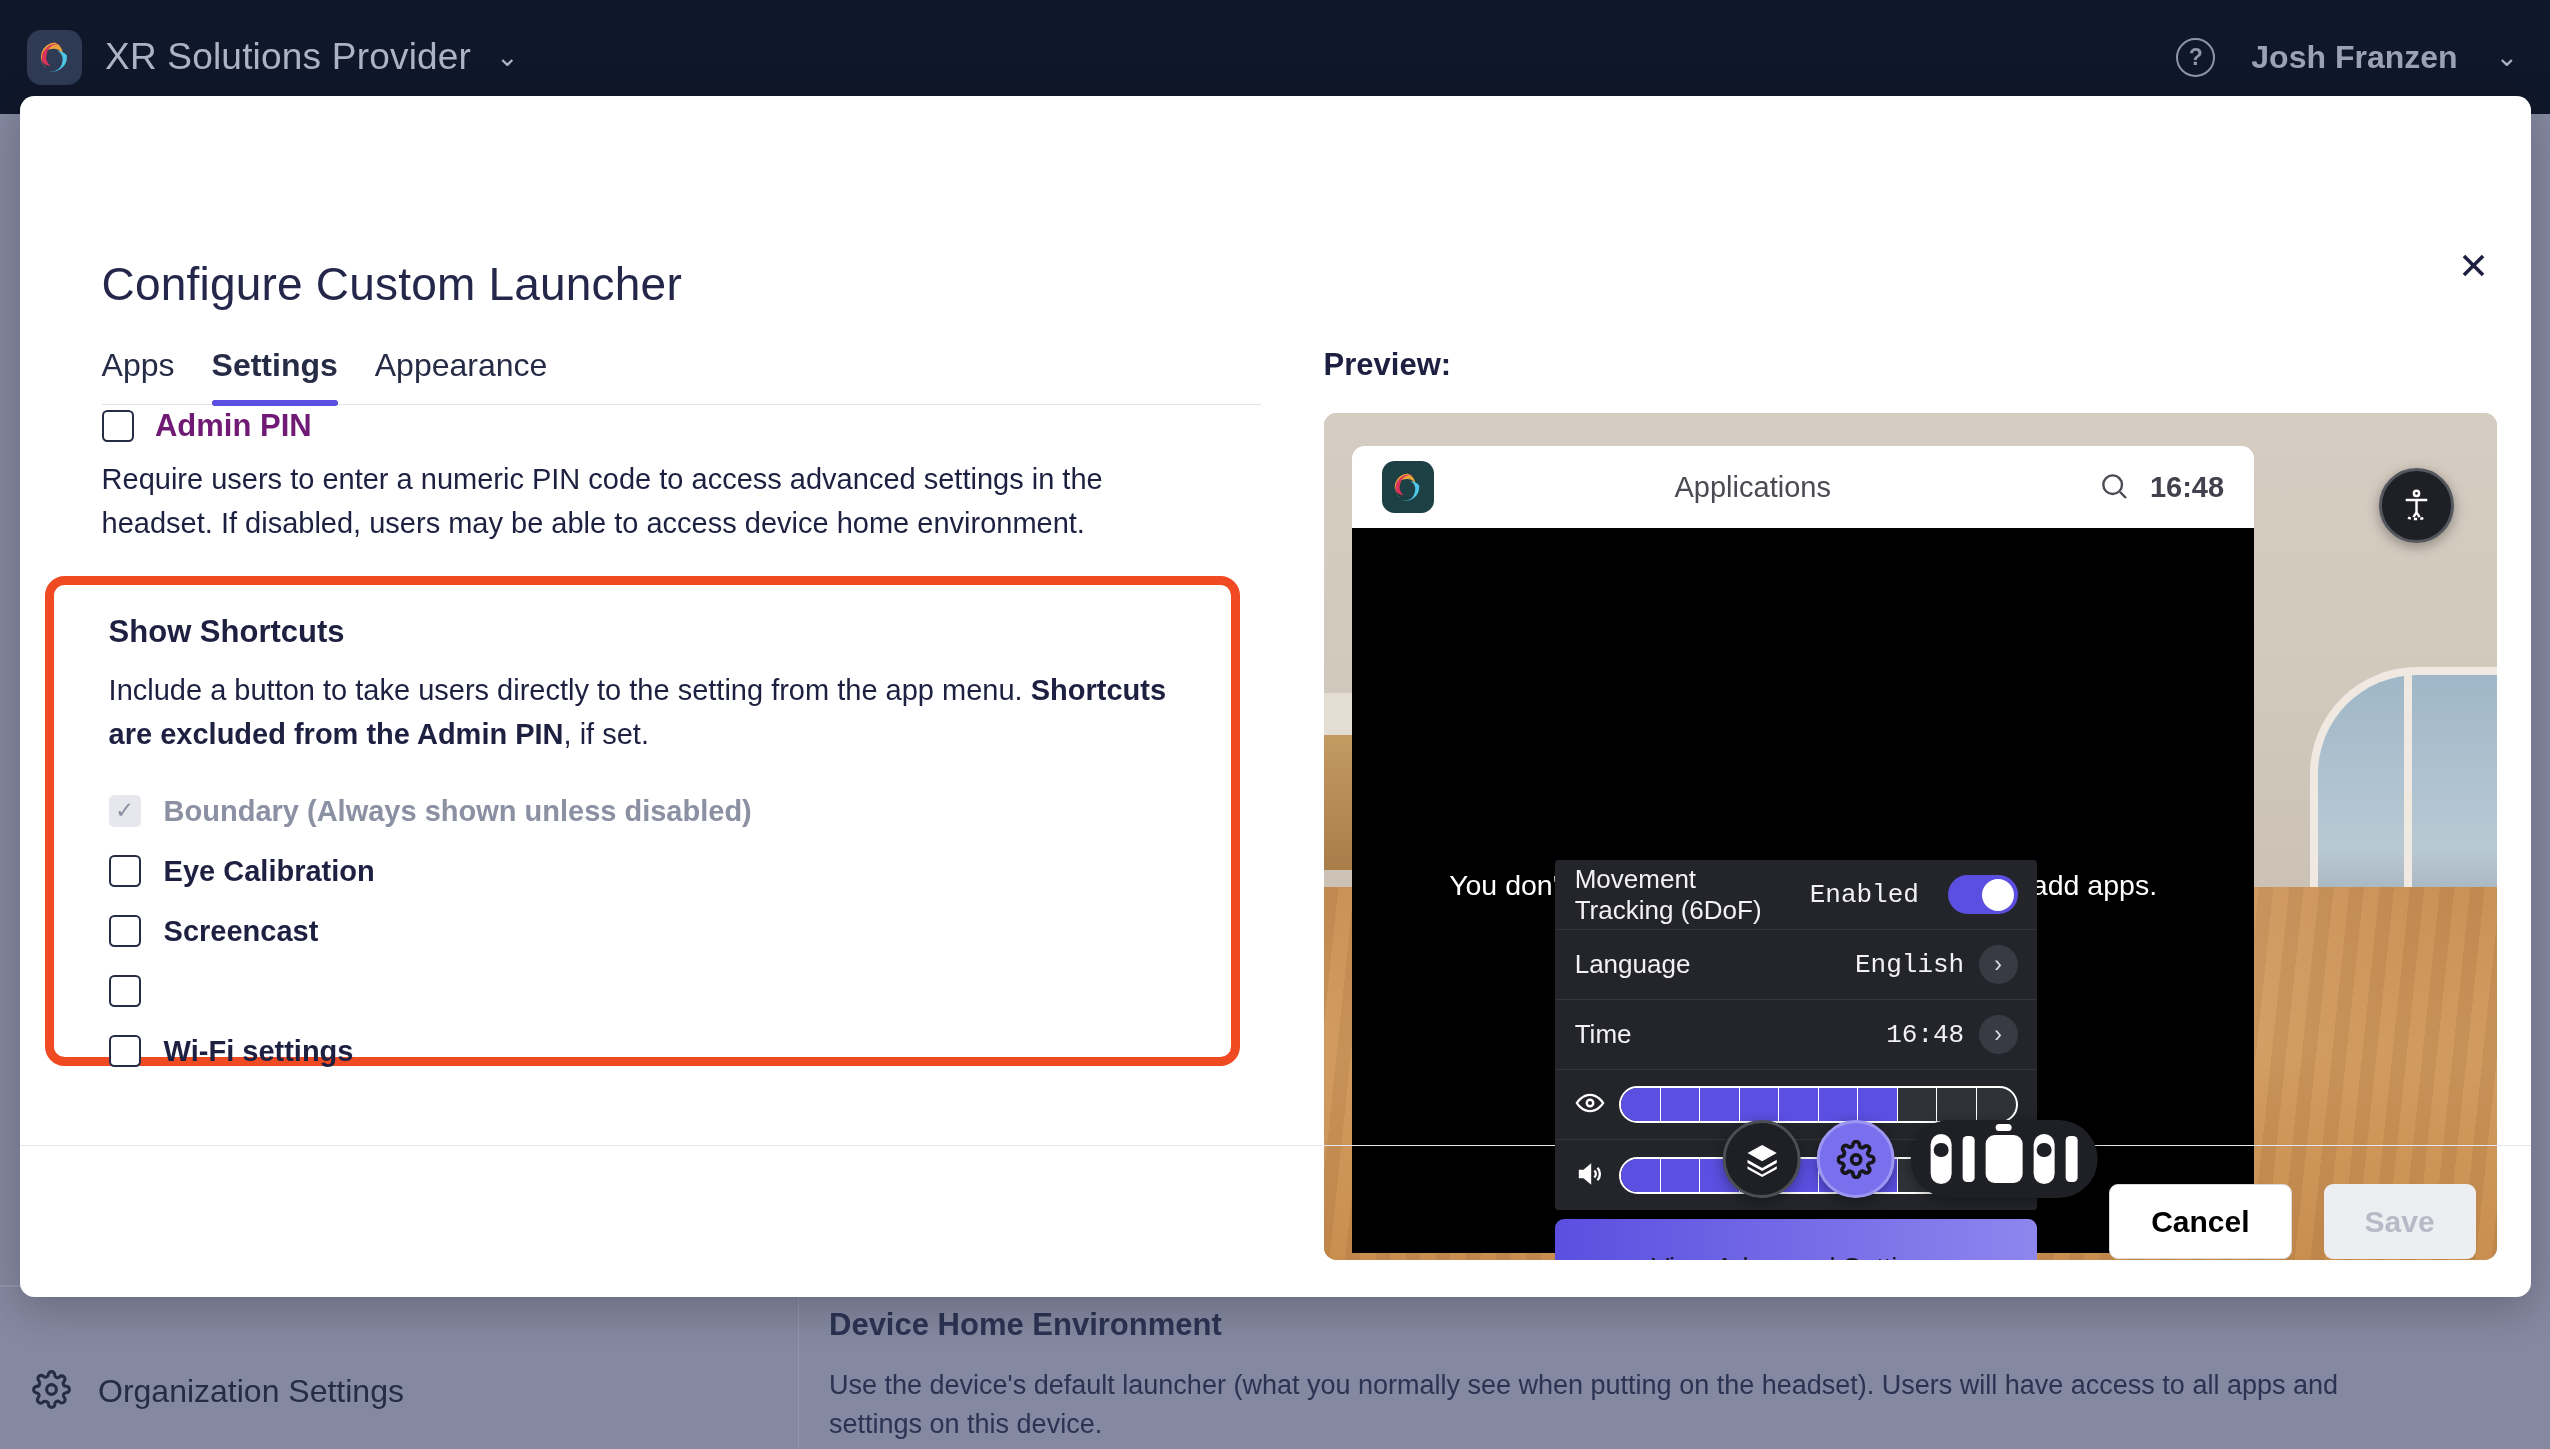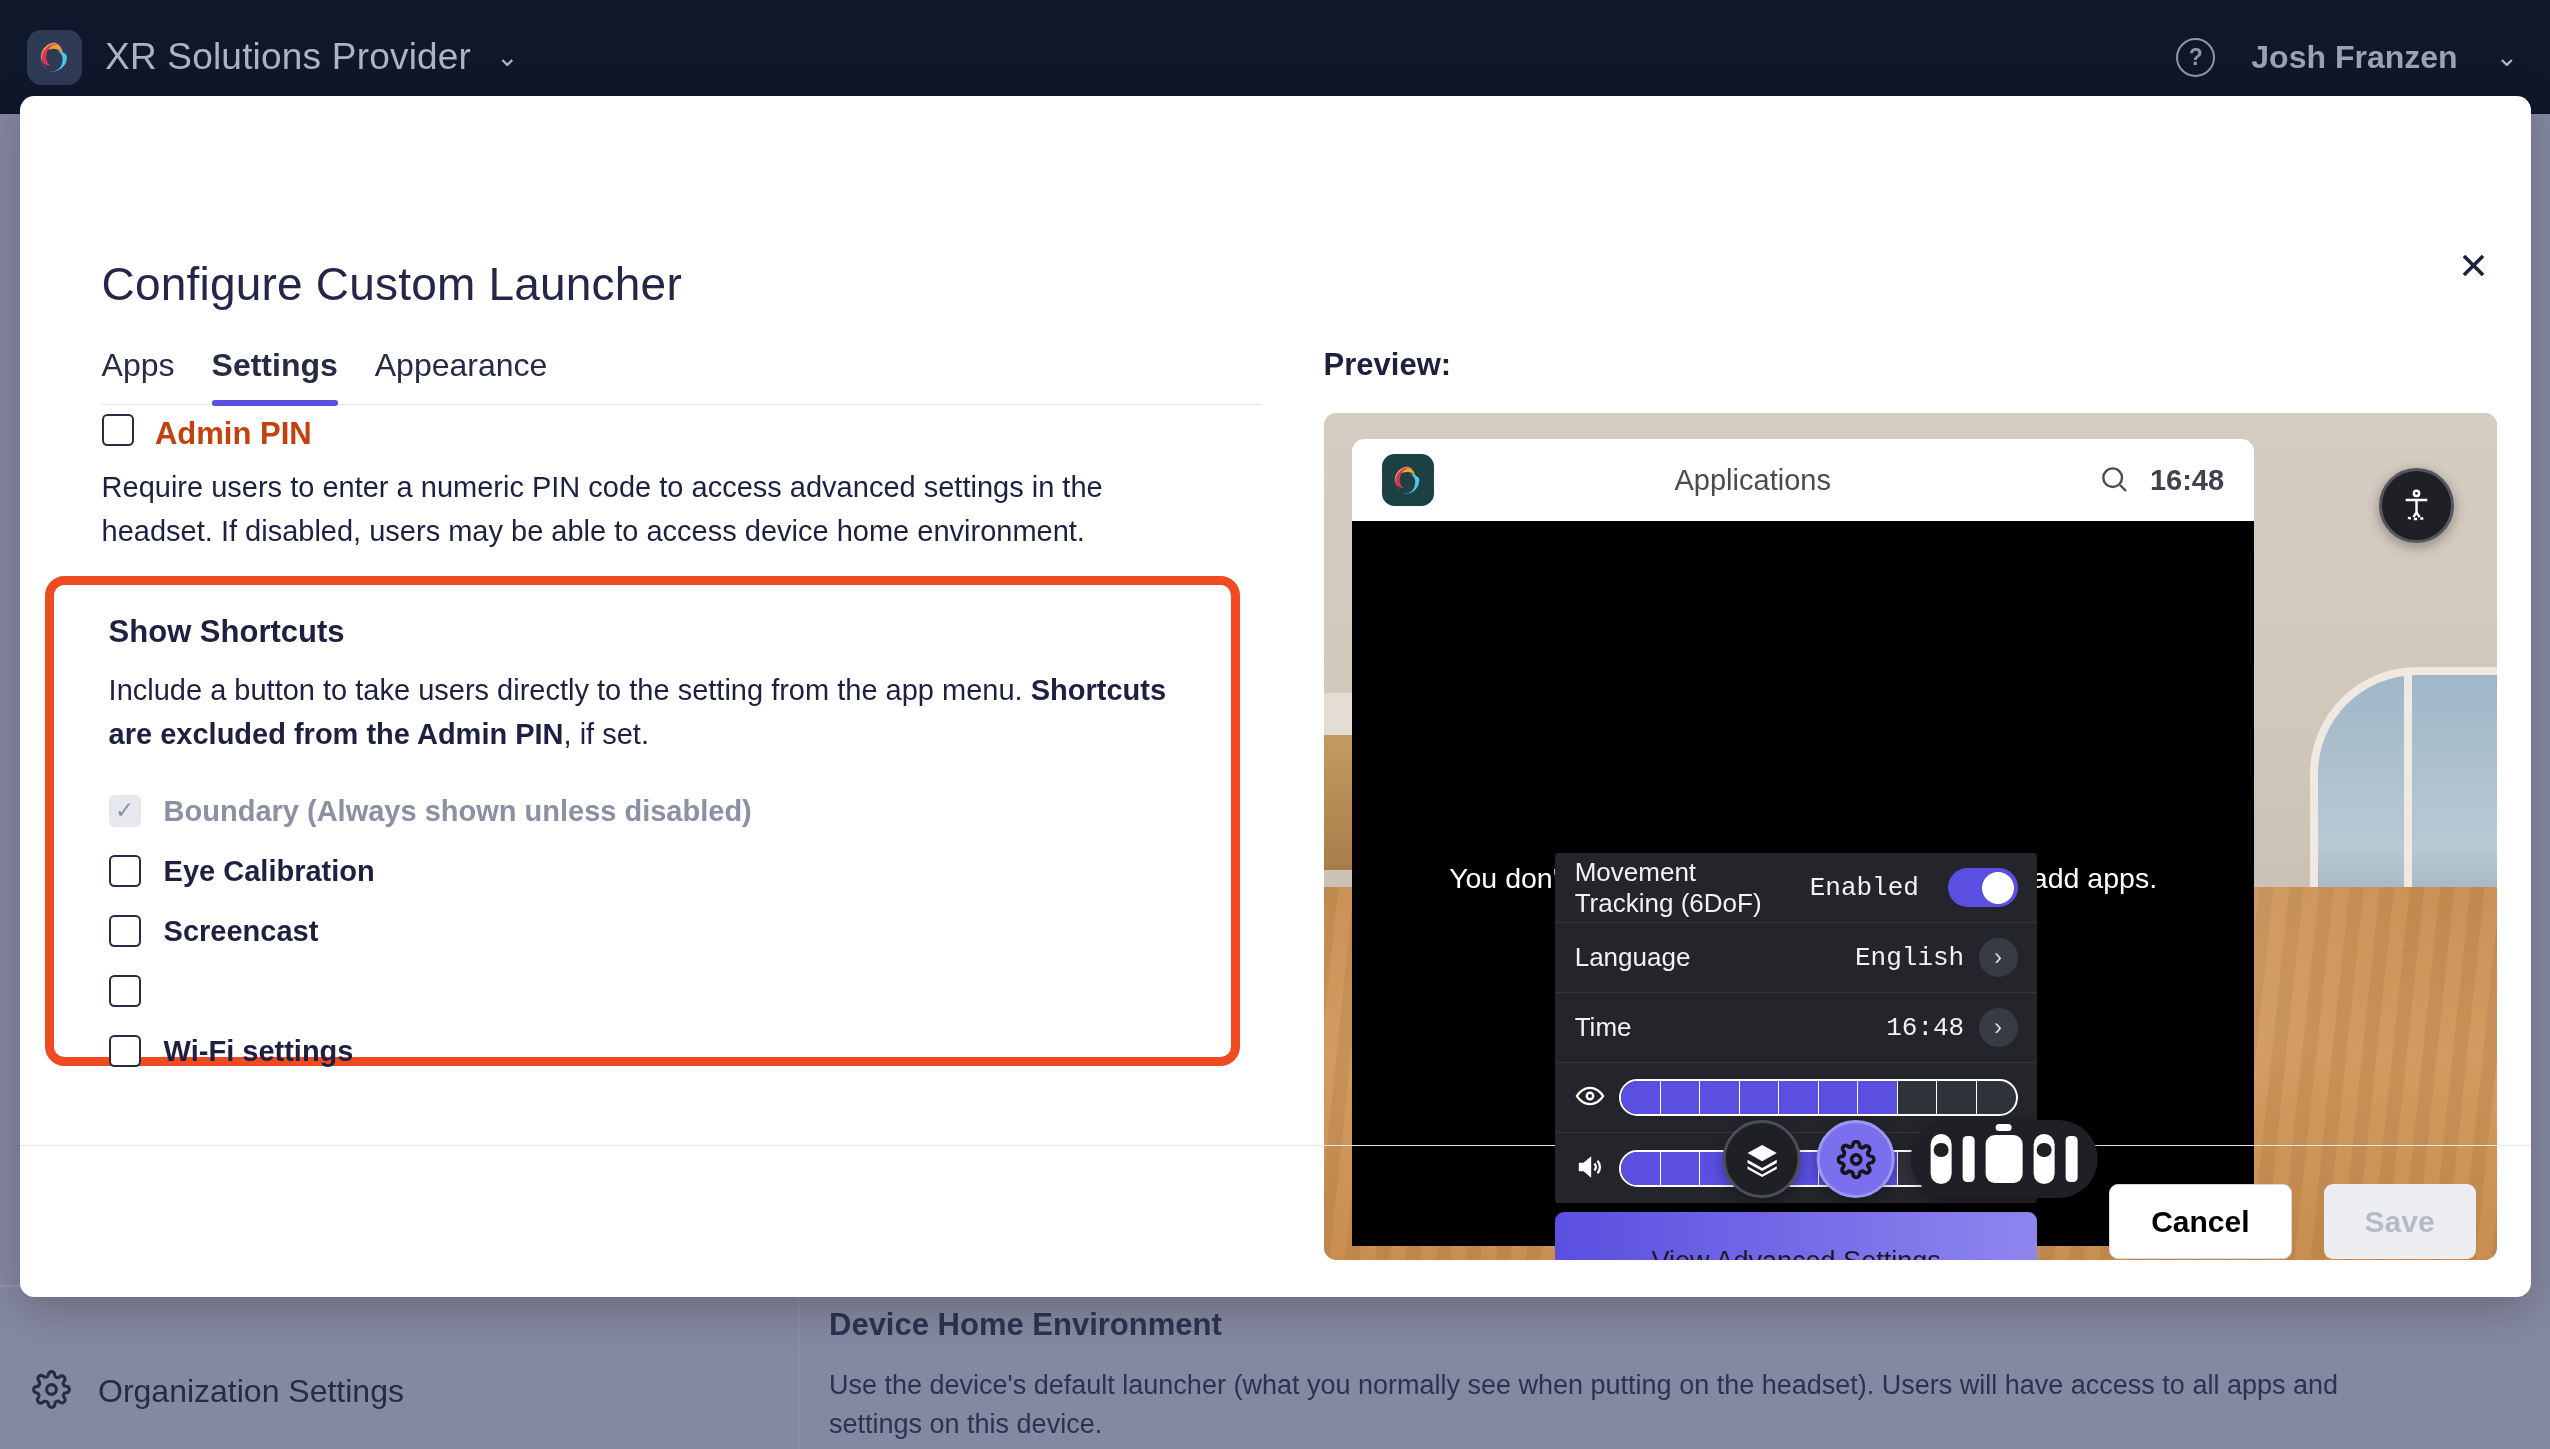"Admin PIN" .opt-label { color: #c2410c -> #701a75; margin-top: 8px -> none }
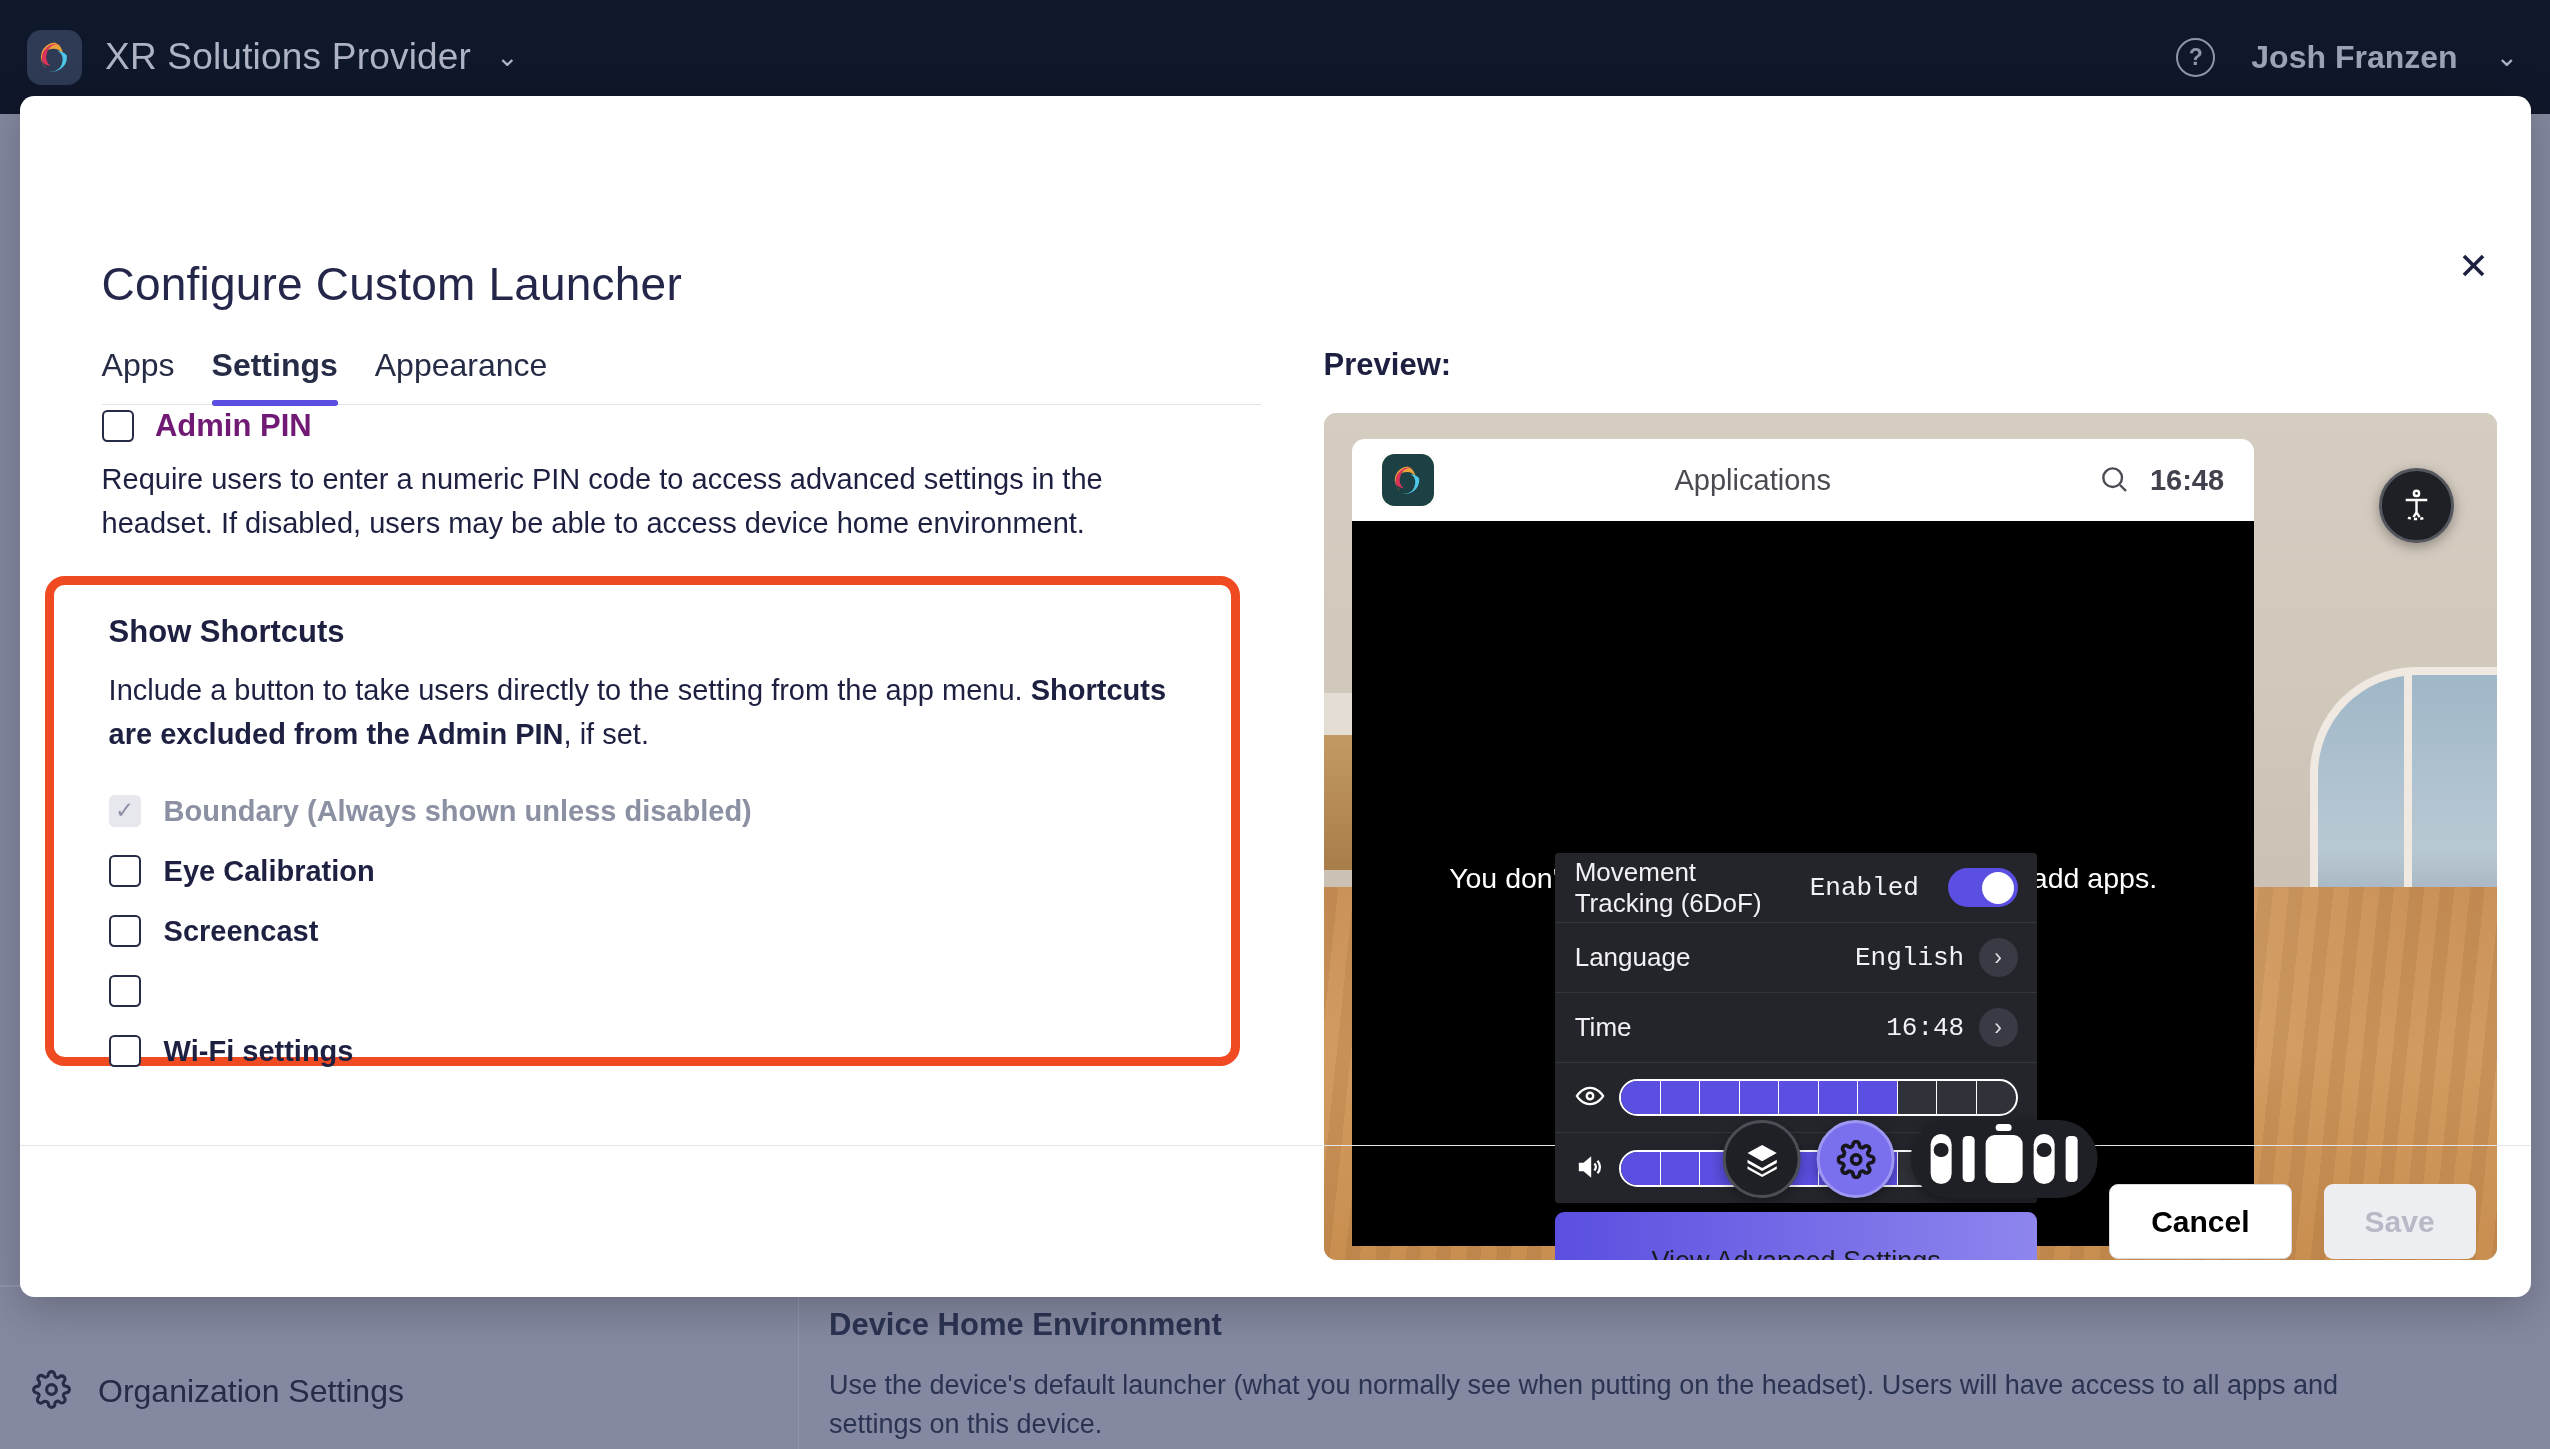"Applications" .launcher { top: 26px -> 33px }
